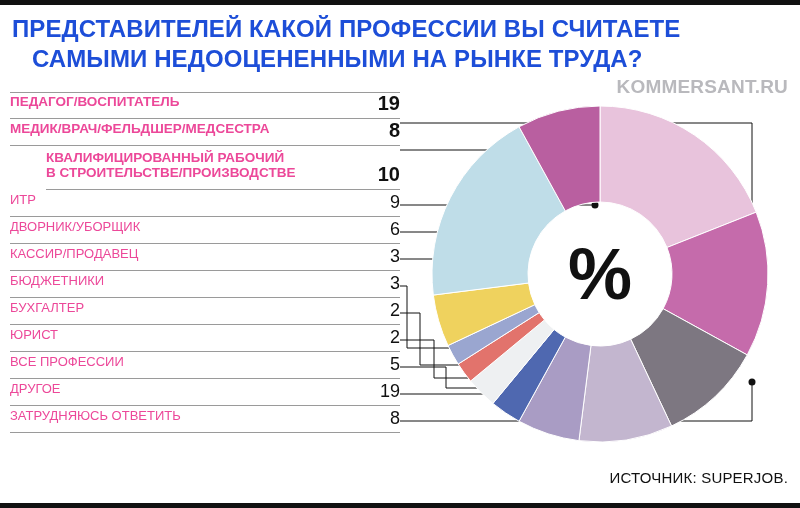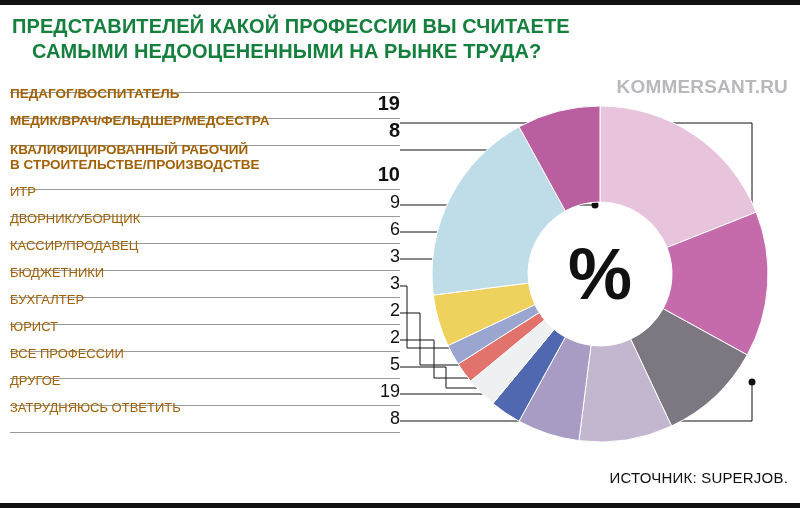"ПРЕДСТАВИТЕЛЕЙ КАКОЙ ПРОФЕССИИ ВЫ" .title { color: #15803d -> #1d4ed8; font-size: 20px -> 24px }
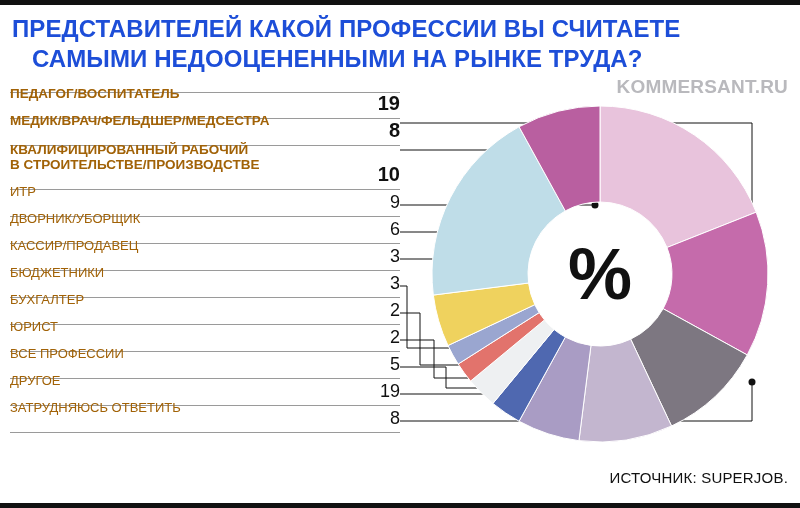"ПЕДАГОГ/ВОСПИТАТЕЛЬ" .row .label { bottom: 16px -> 8px; color: #a16207 -> #ec4899 }
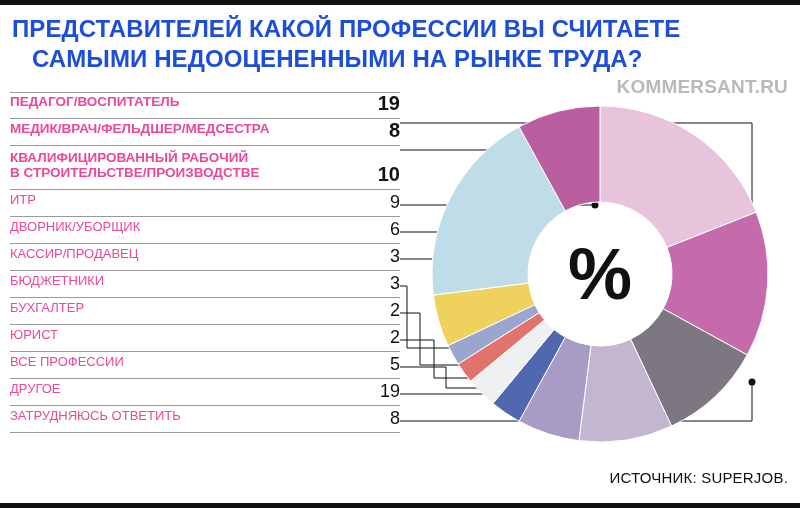"КВАЛИФИЦИРОВАННЫЙ РАБОЧИЙ" .row.tall { margin-left: none -> 36px }
